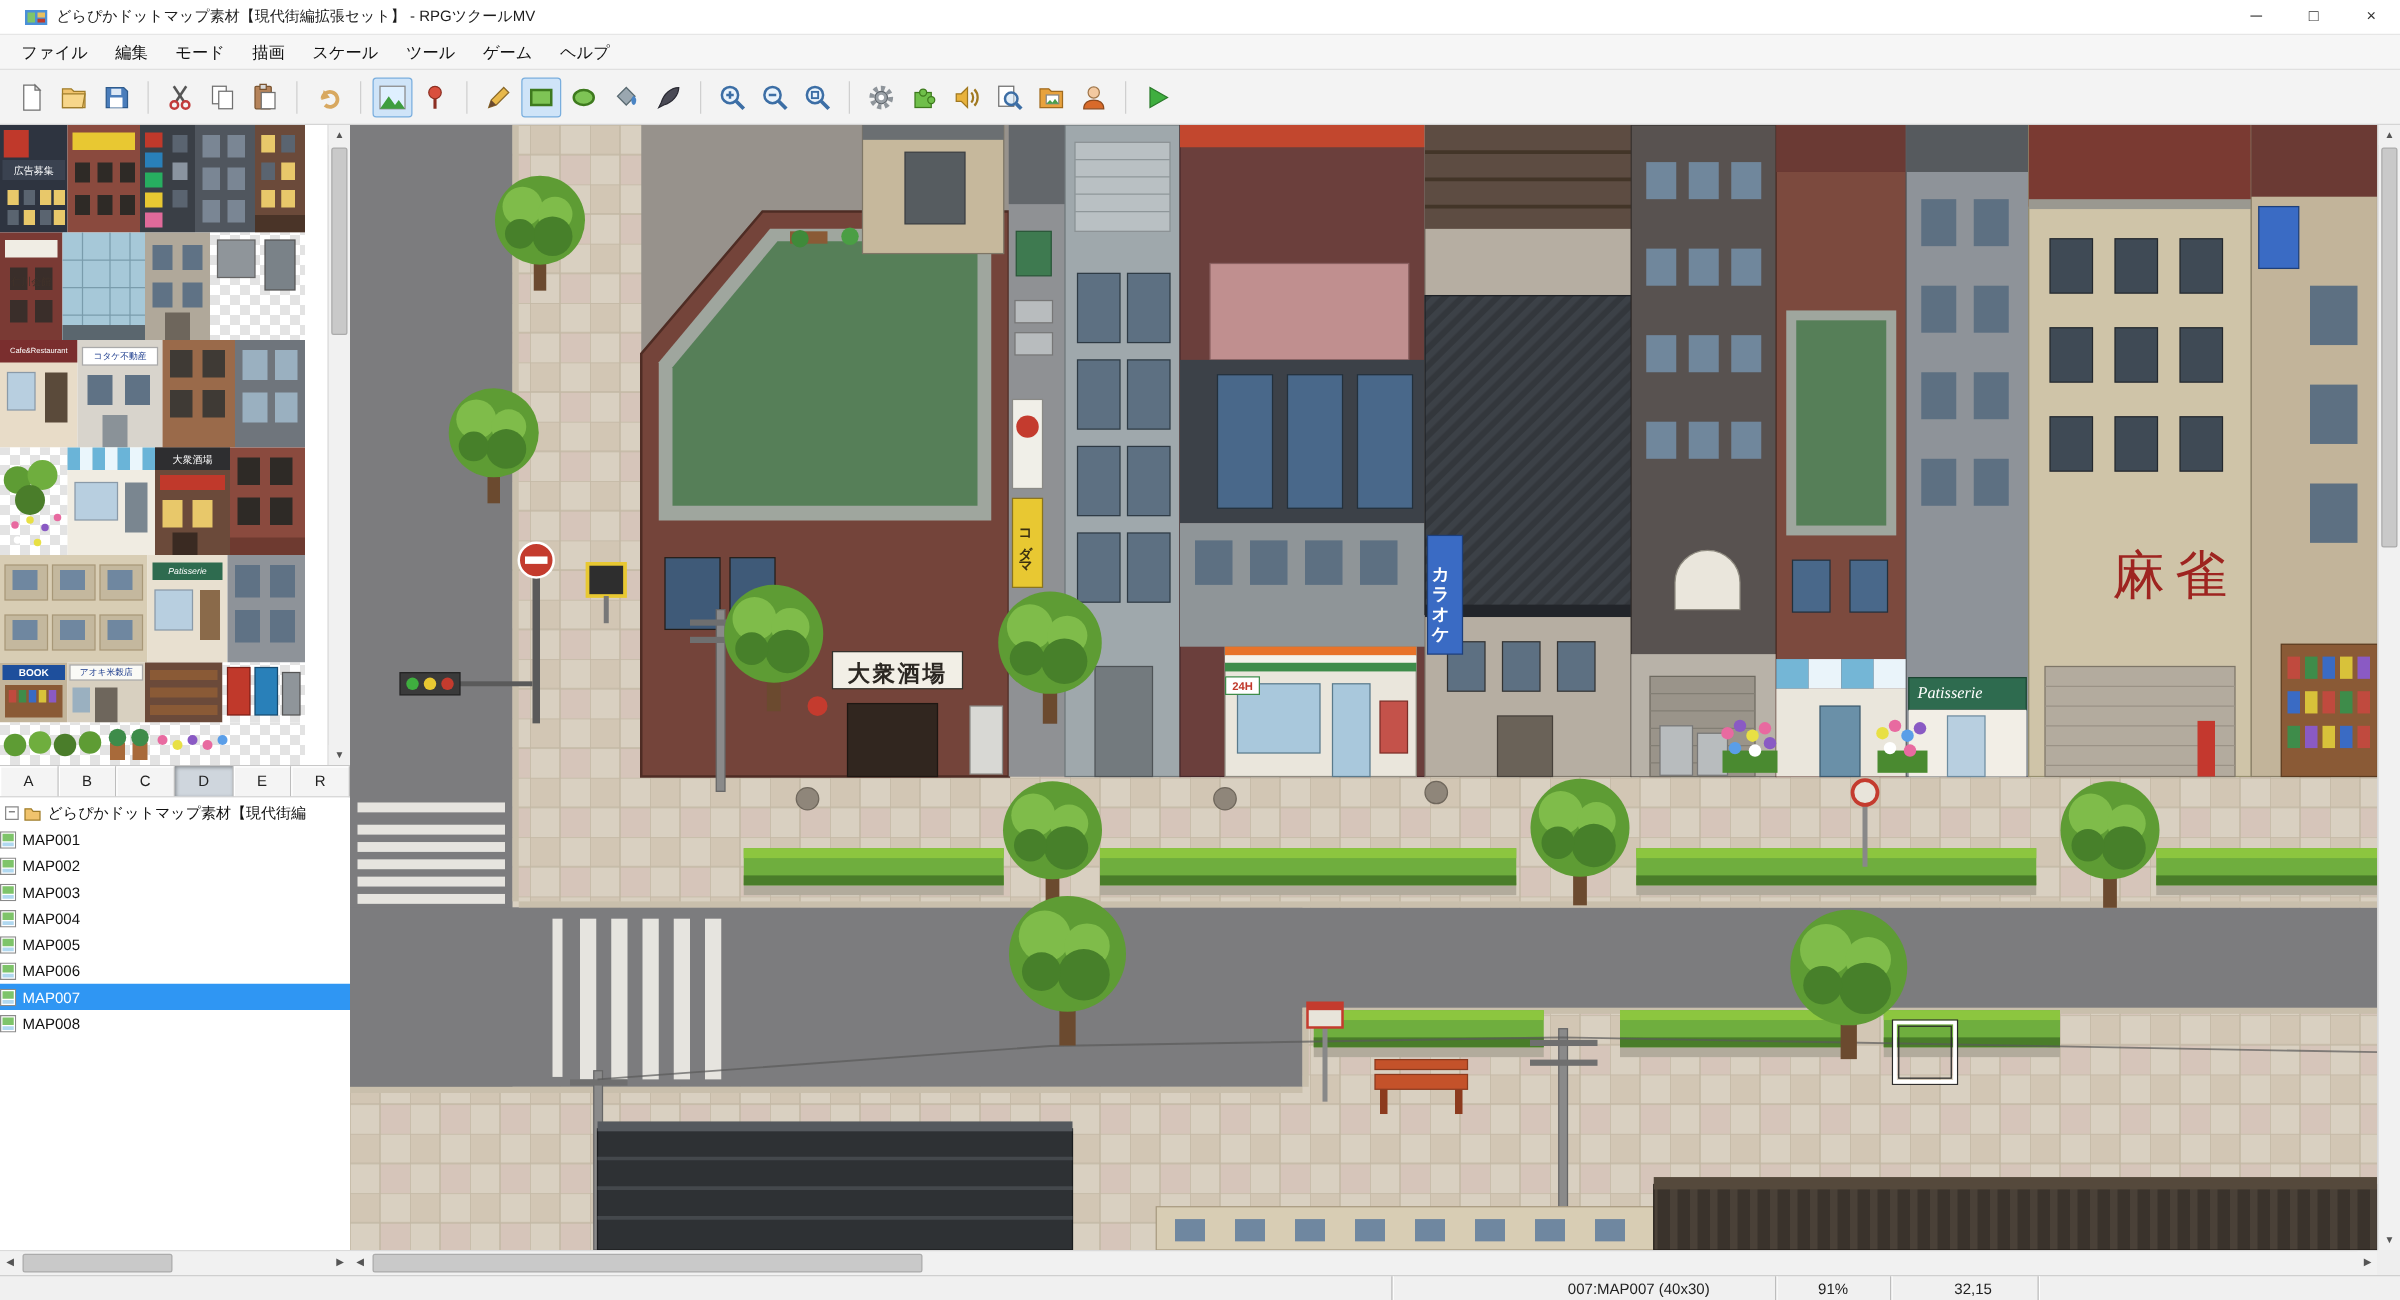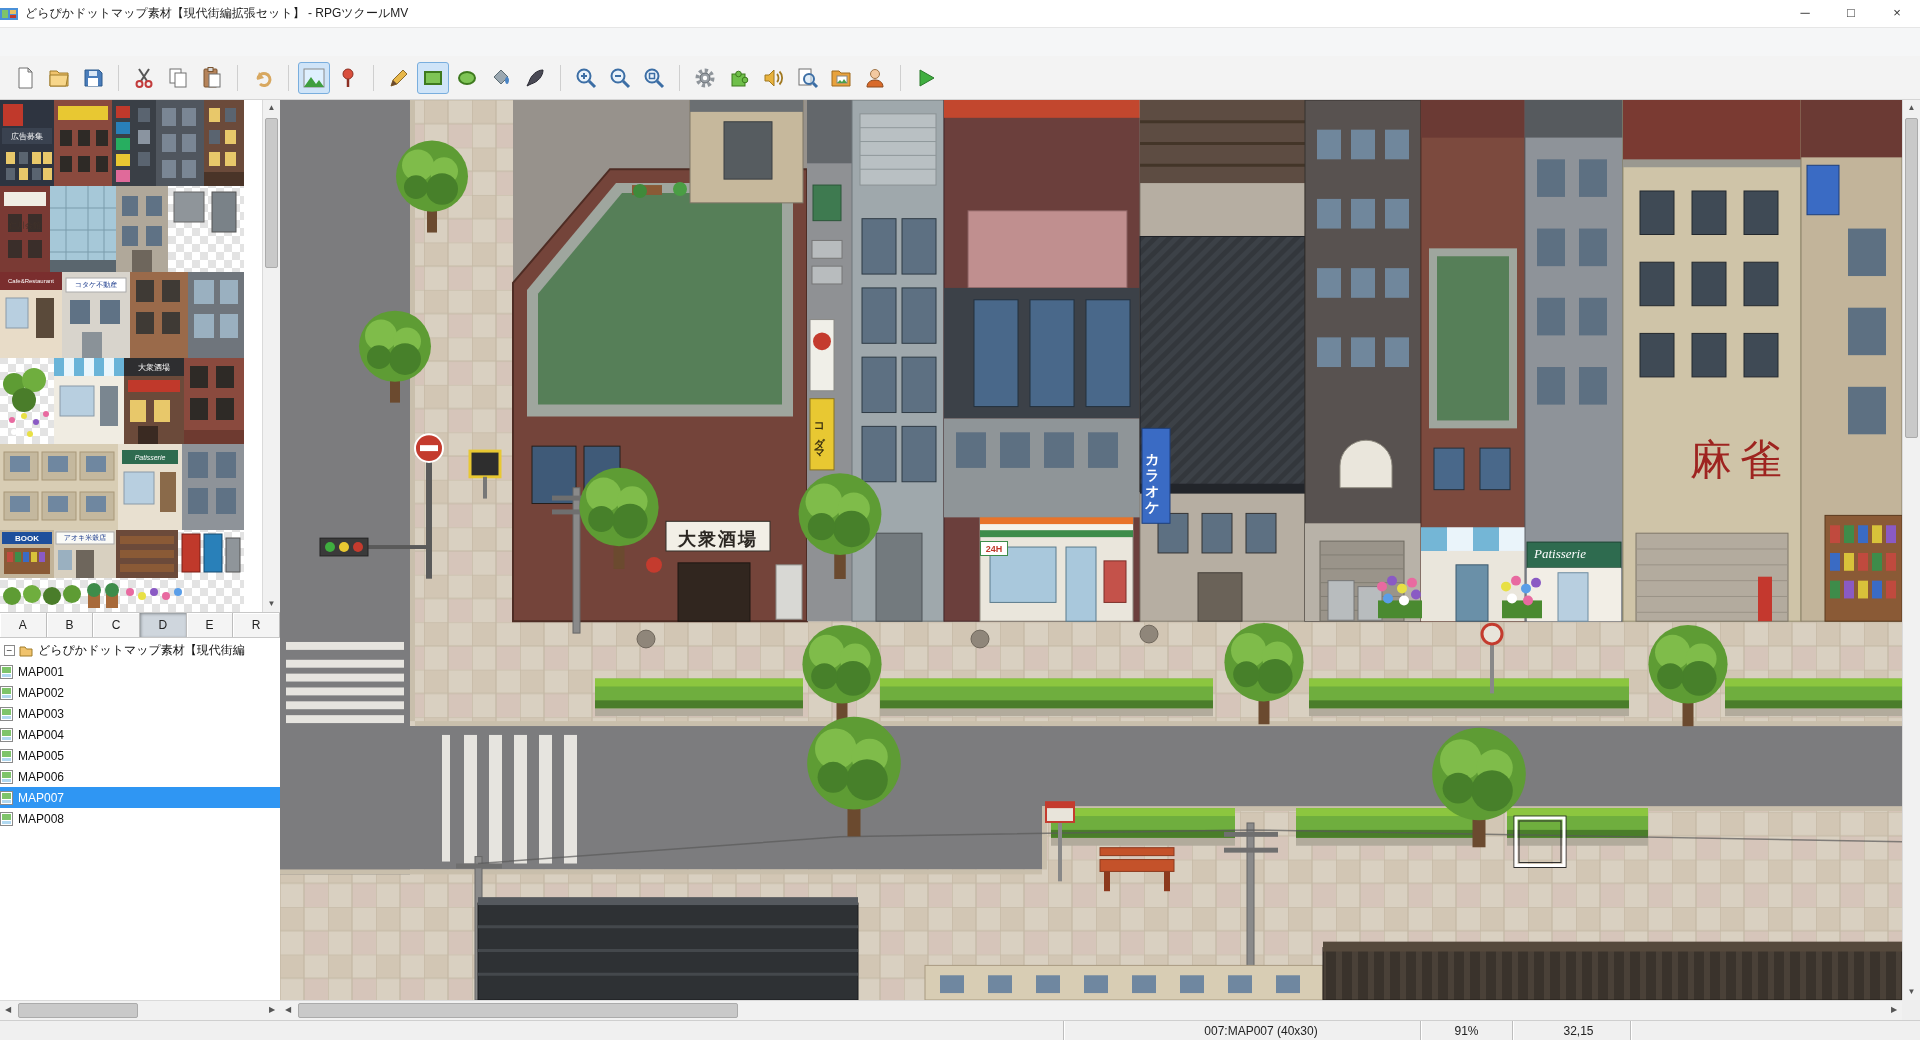"どらぴかドットマップ素材【現代街編拡張セット】 - RPGツクールMV" .titlebar { padding-left: 0 -> 20px }
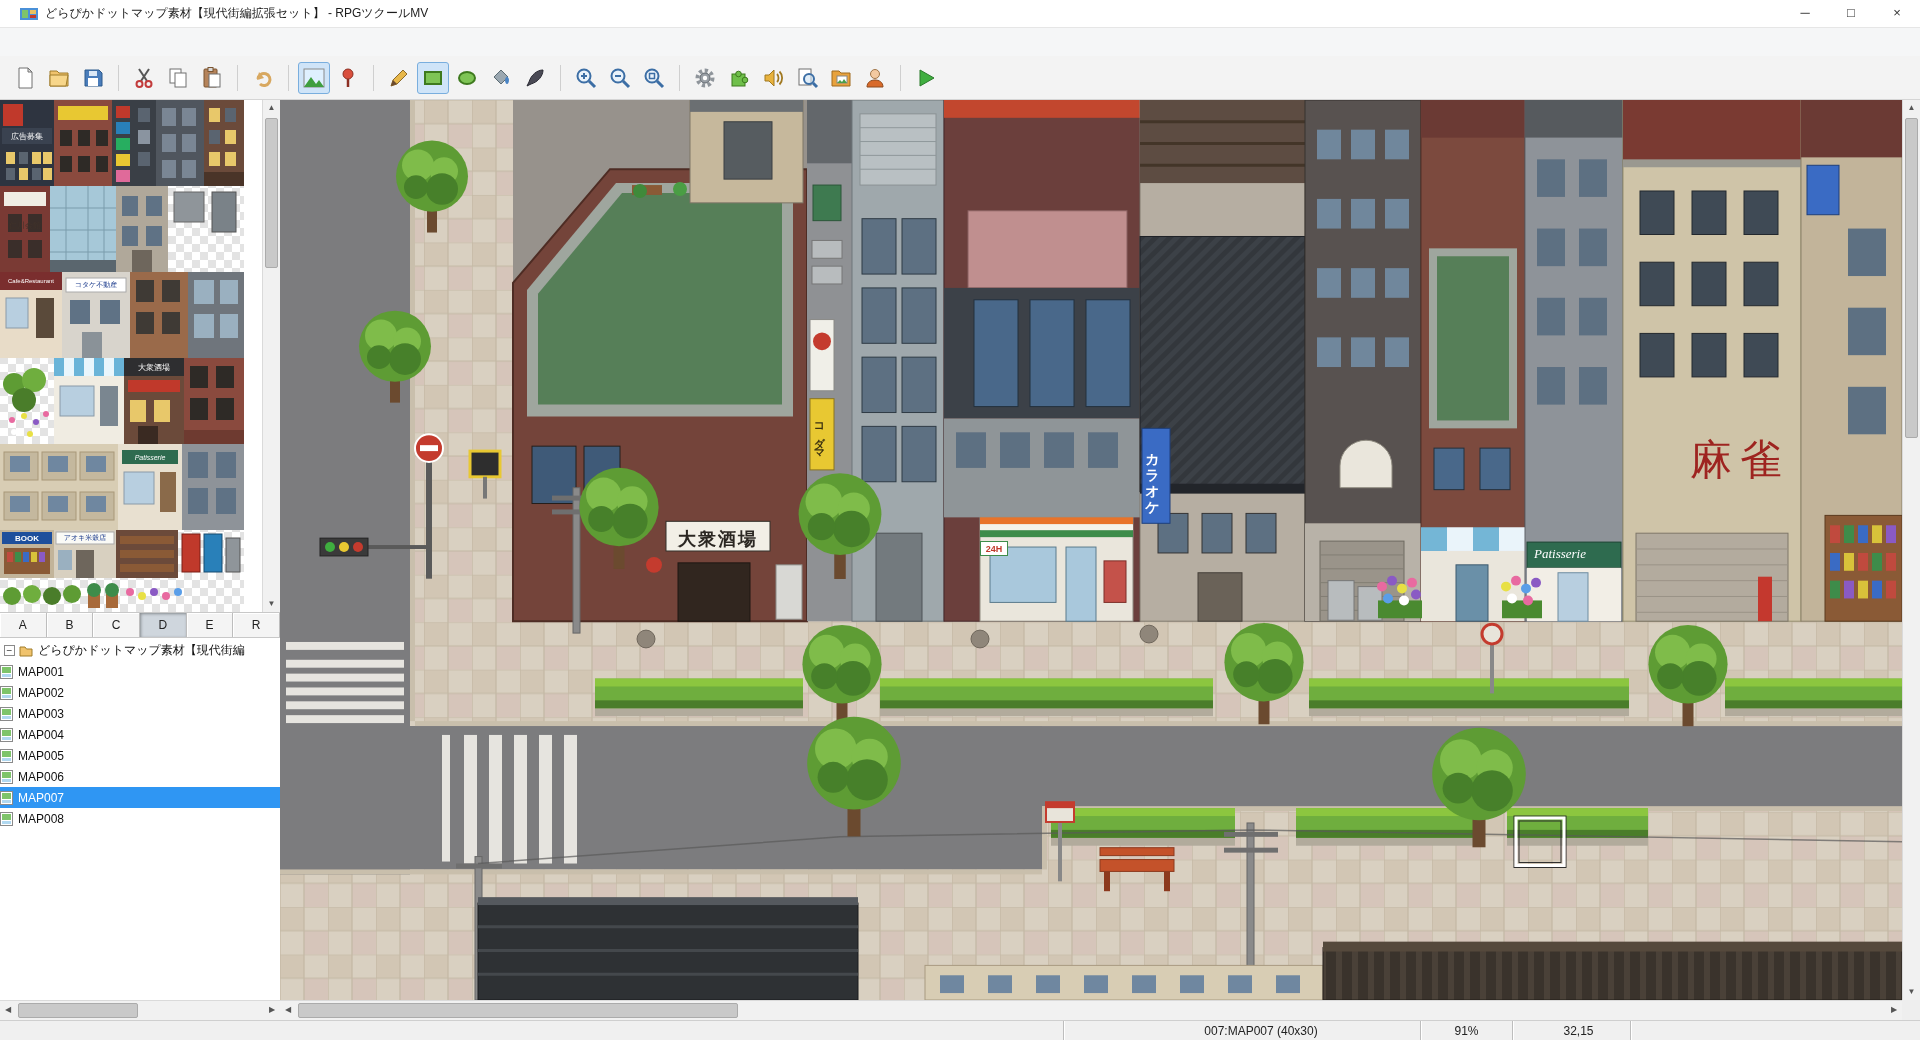"ファイル" div.menubar { html: none -> <div> <span>ファイル</span> <span>編集</span> <span>モード</span> <span>描画</span> <span>スケール</span> <span>ツール</span> <span>ゲーム</span> <span>ヘルプ</span> </div> }
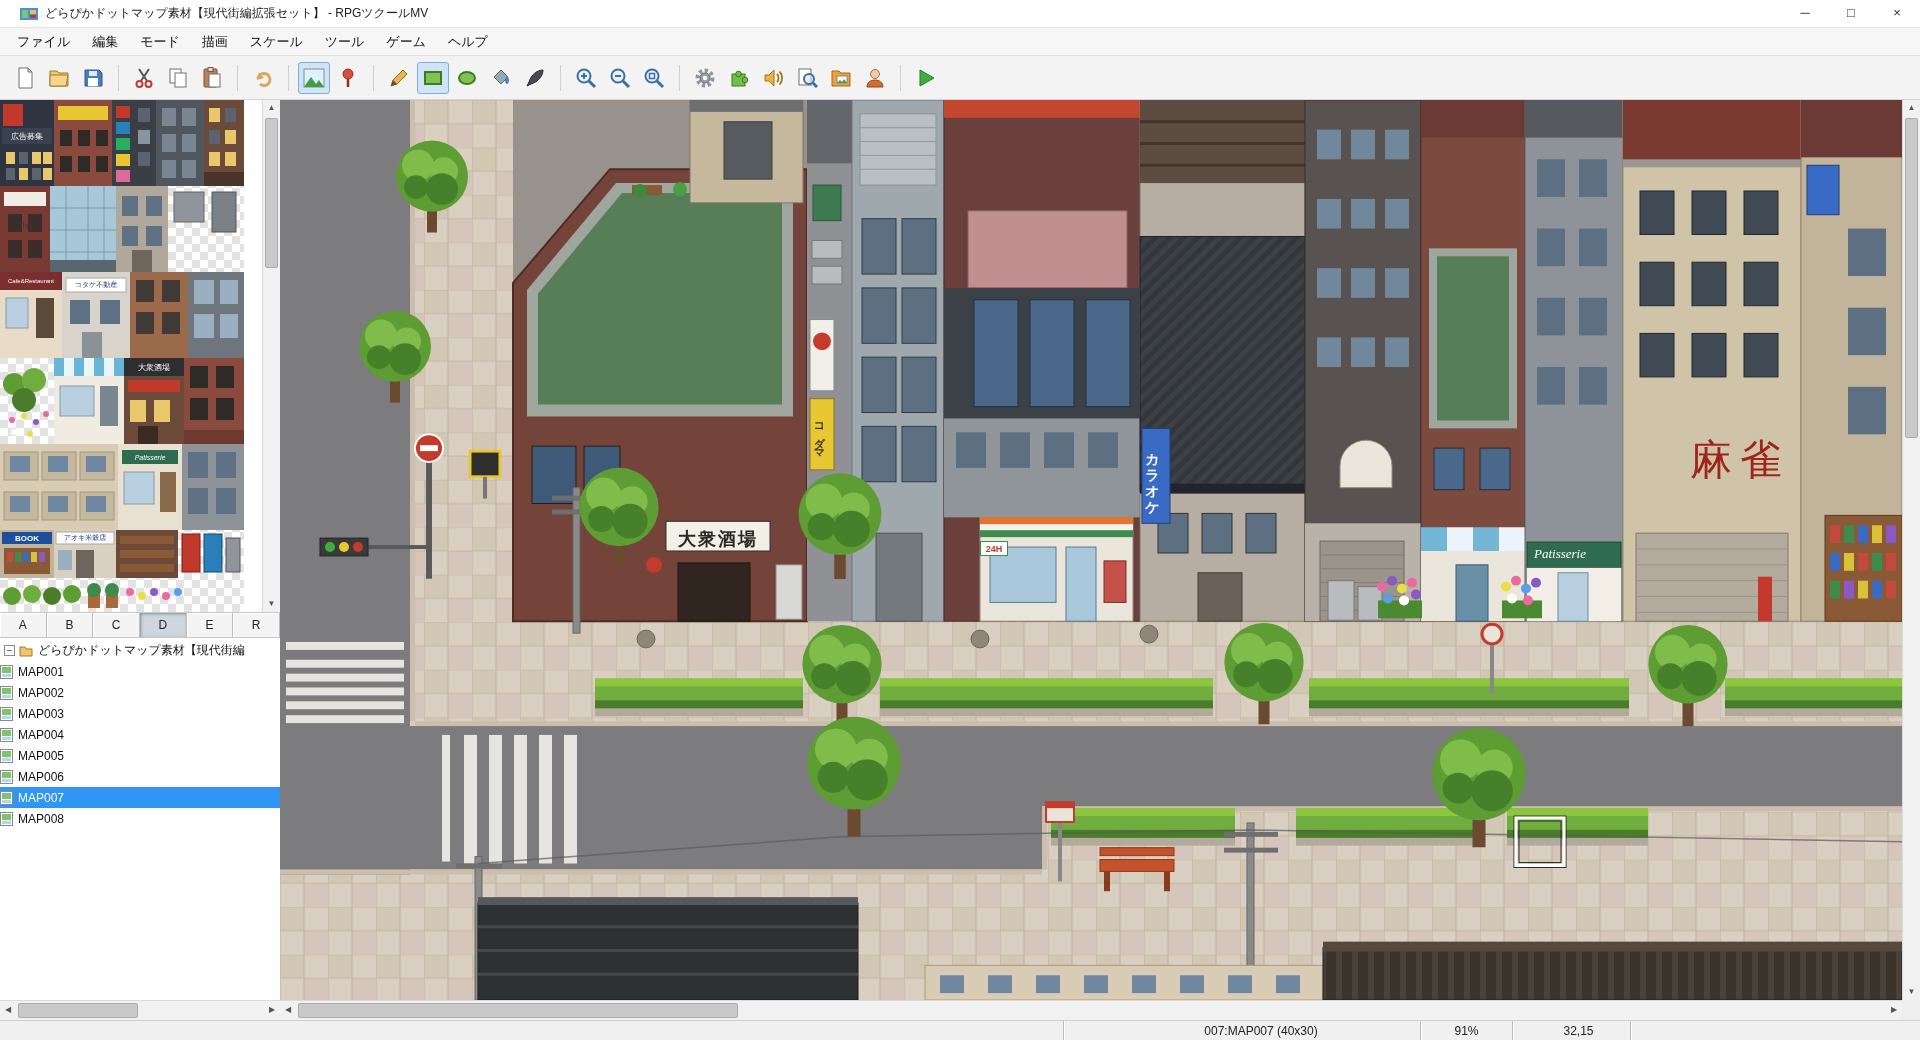"007:MAP007 (40x30)" div.sb-sec { left: 1063px -> 1113px }
